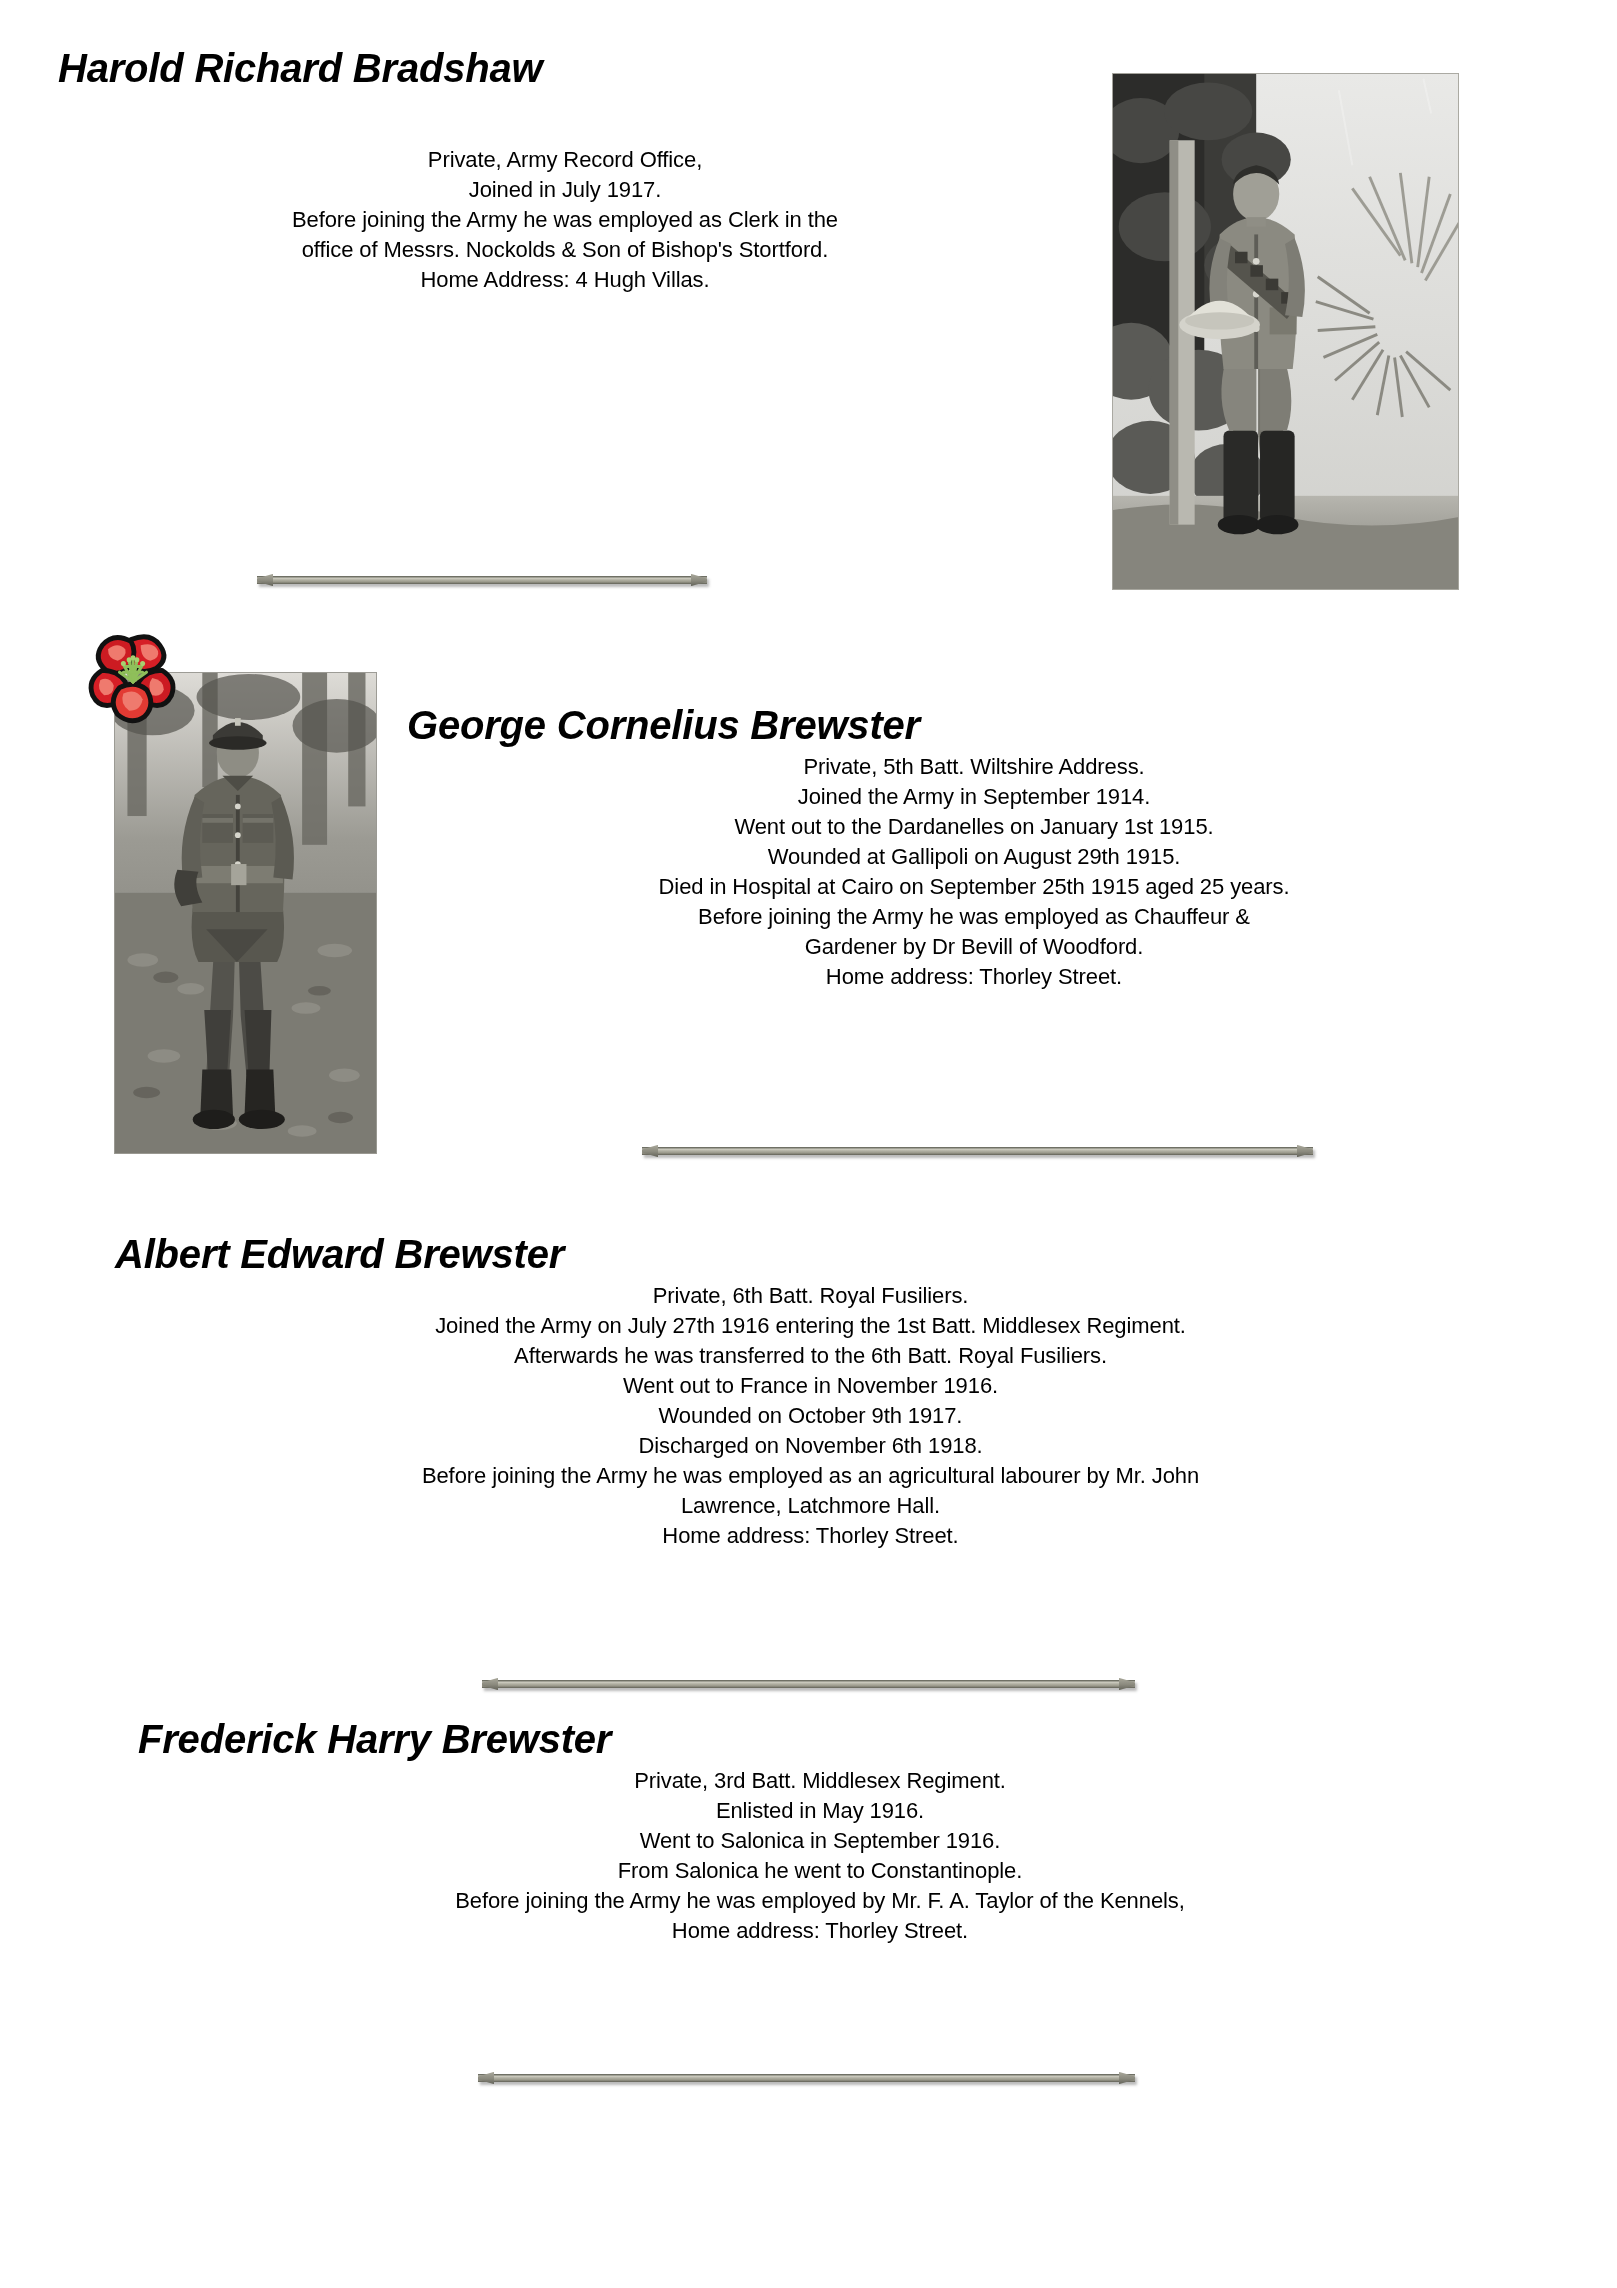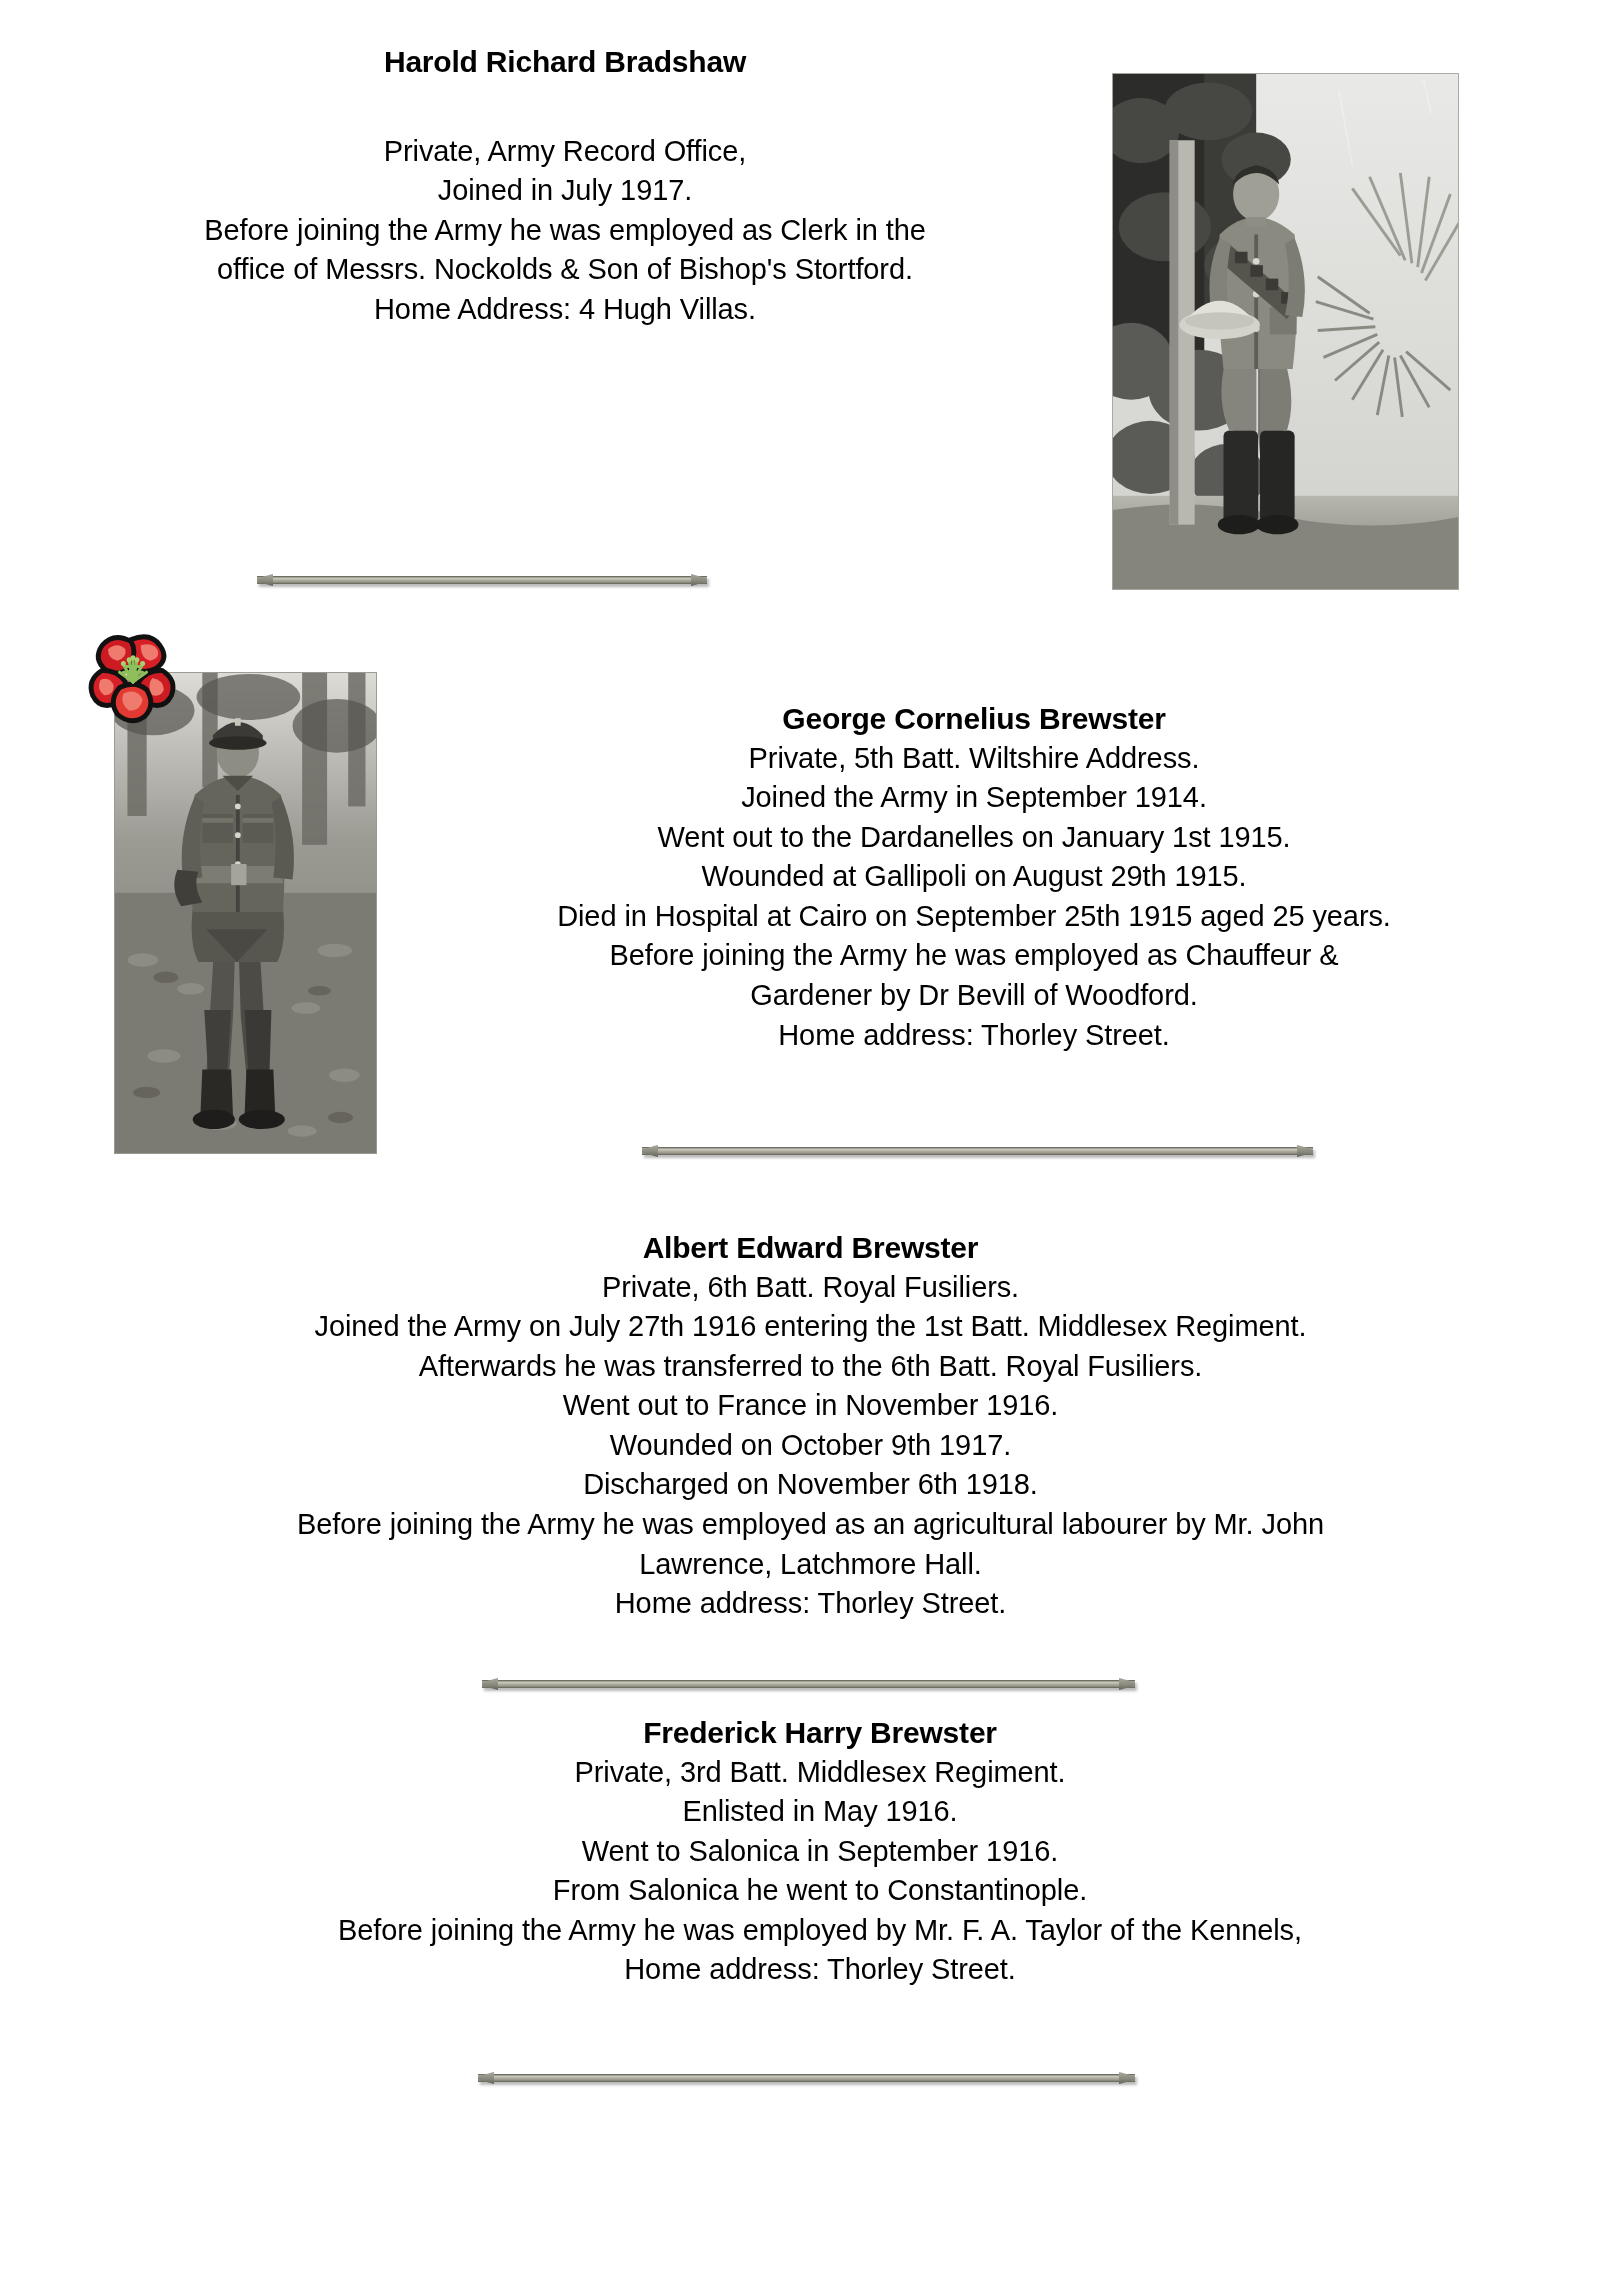"Harold Richard Bradshaw" .entry-title { font-size: 30px -> 40px; font-style: none -> italic; text-align: center -> left }
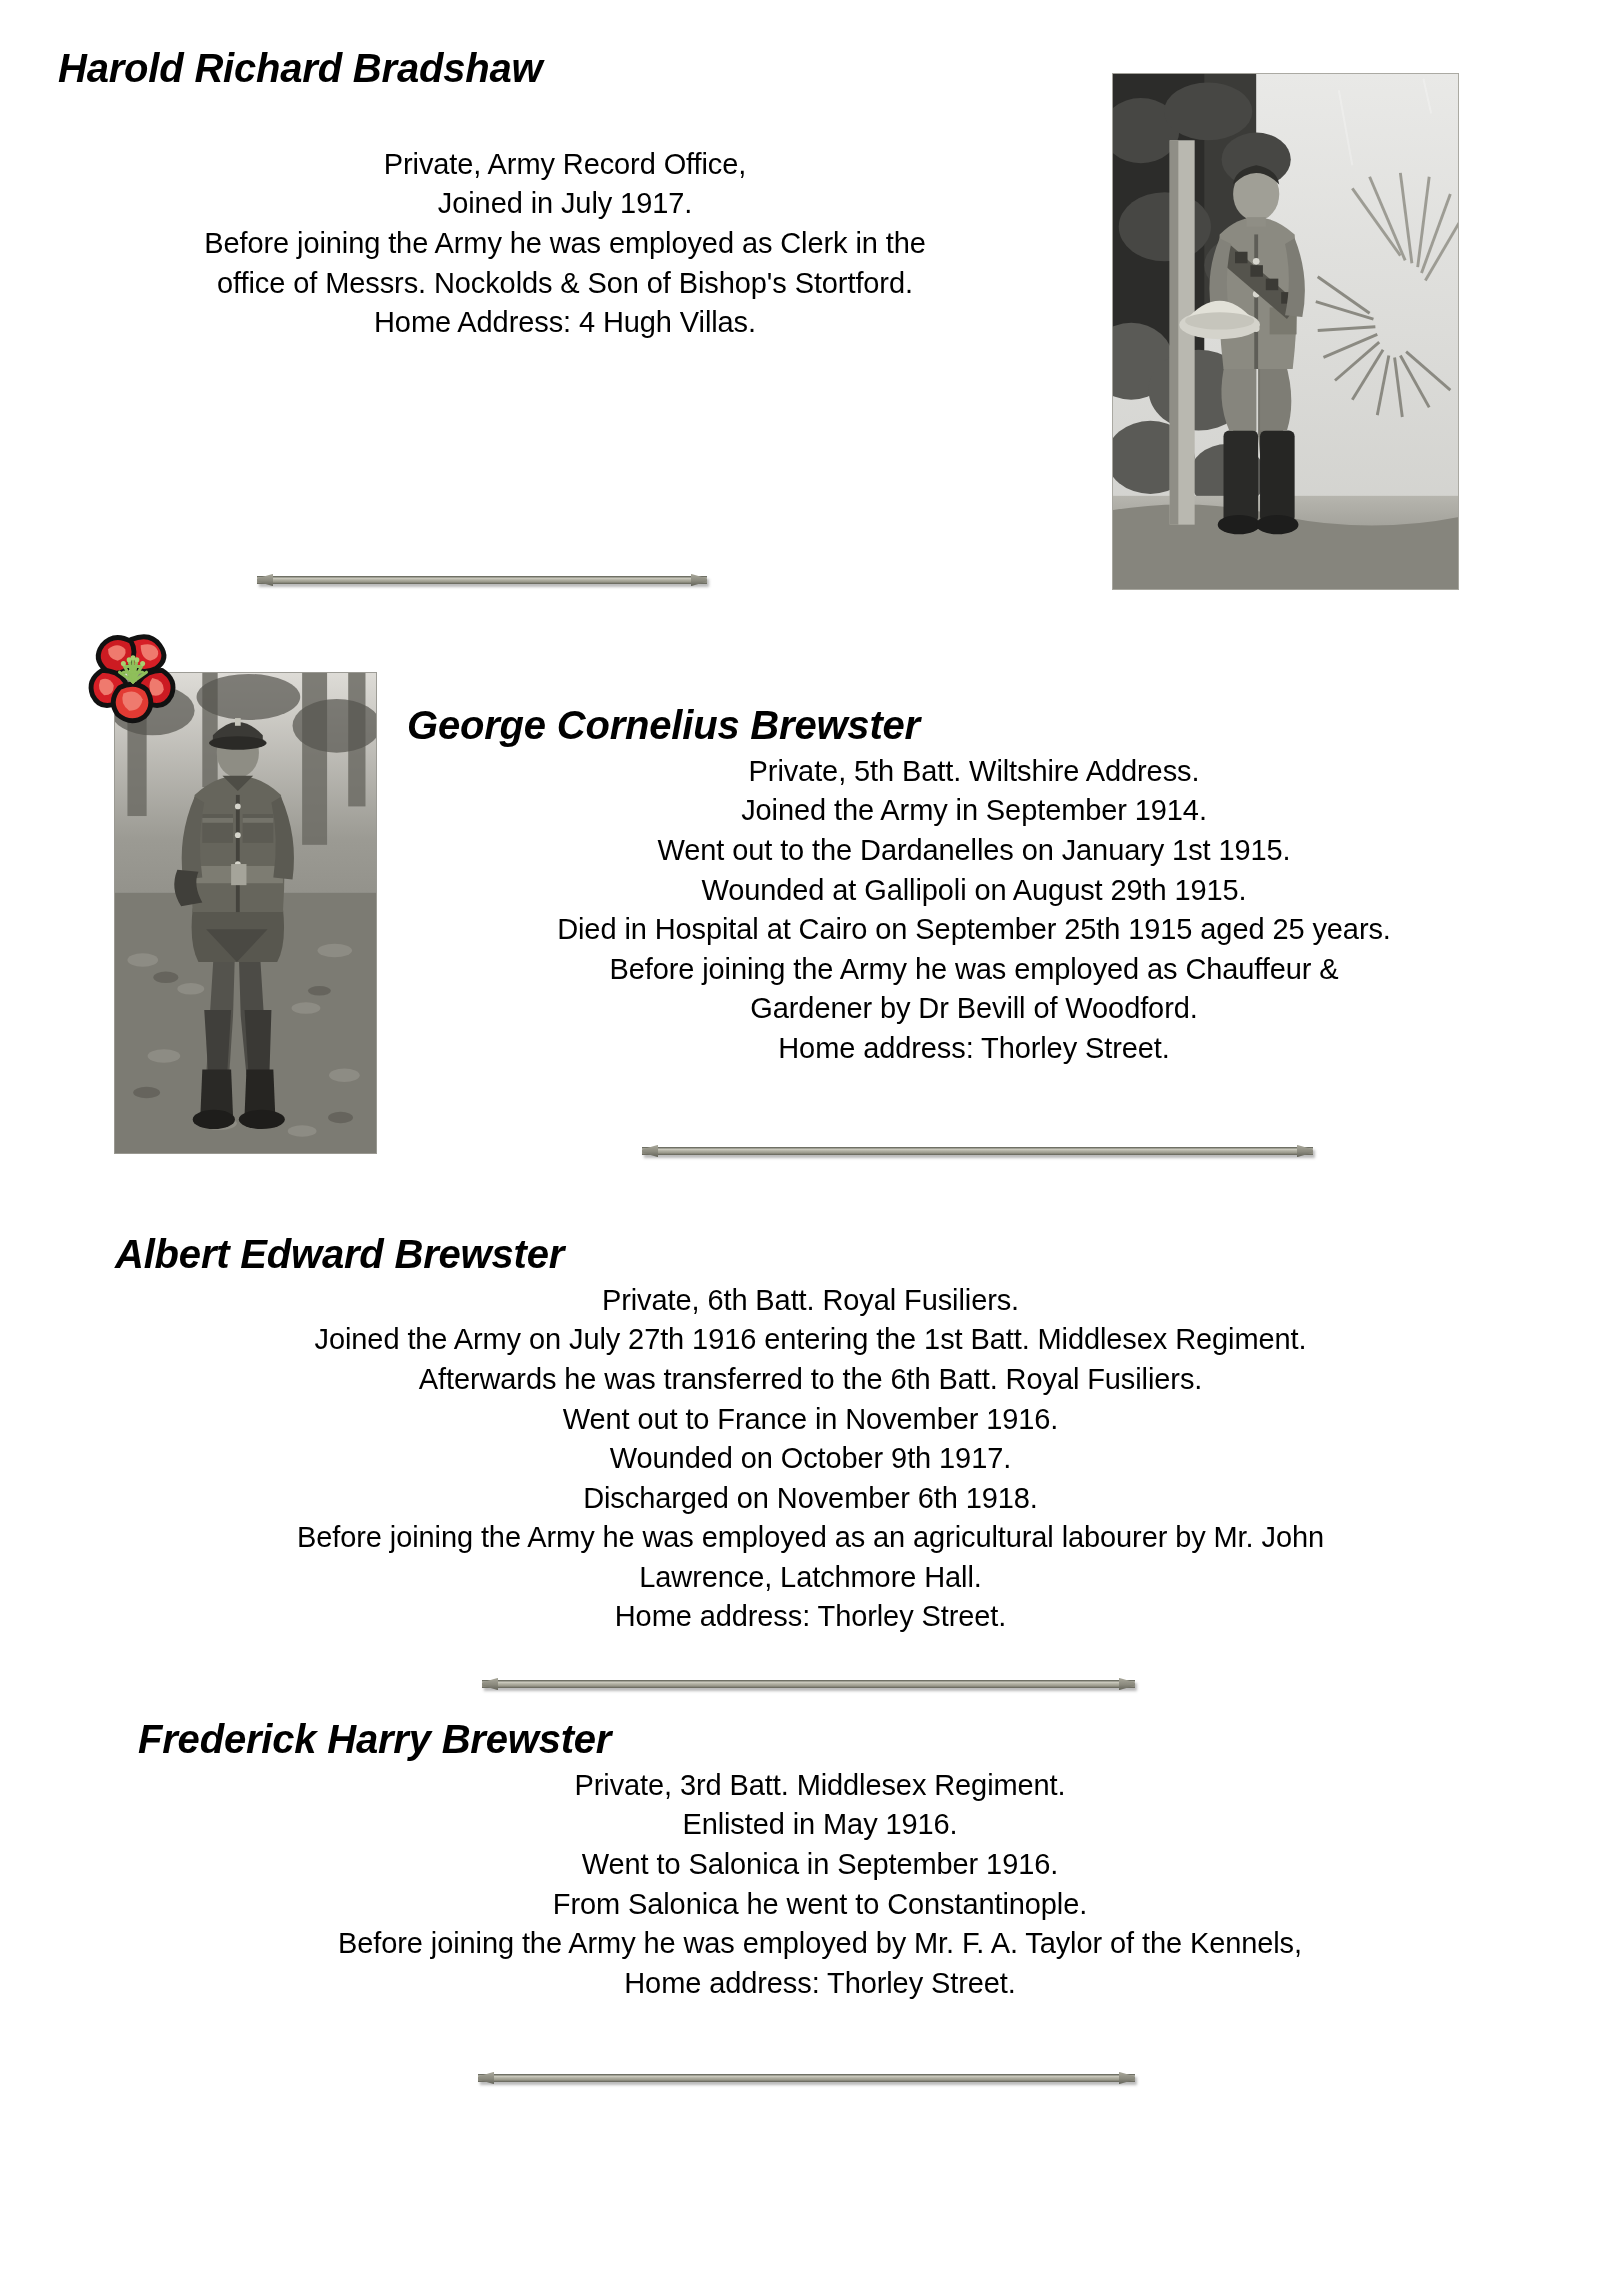"Private, Army Record Office," .entry-line { font-size: 29px -> 22px }
